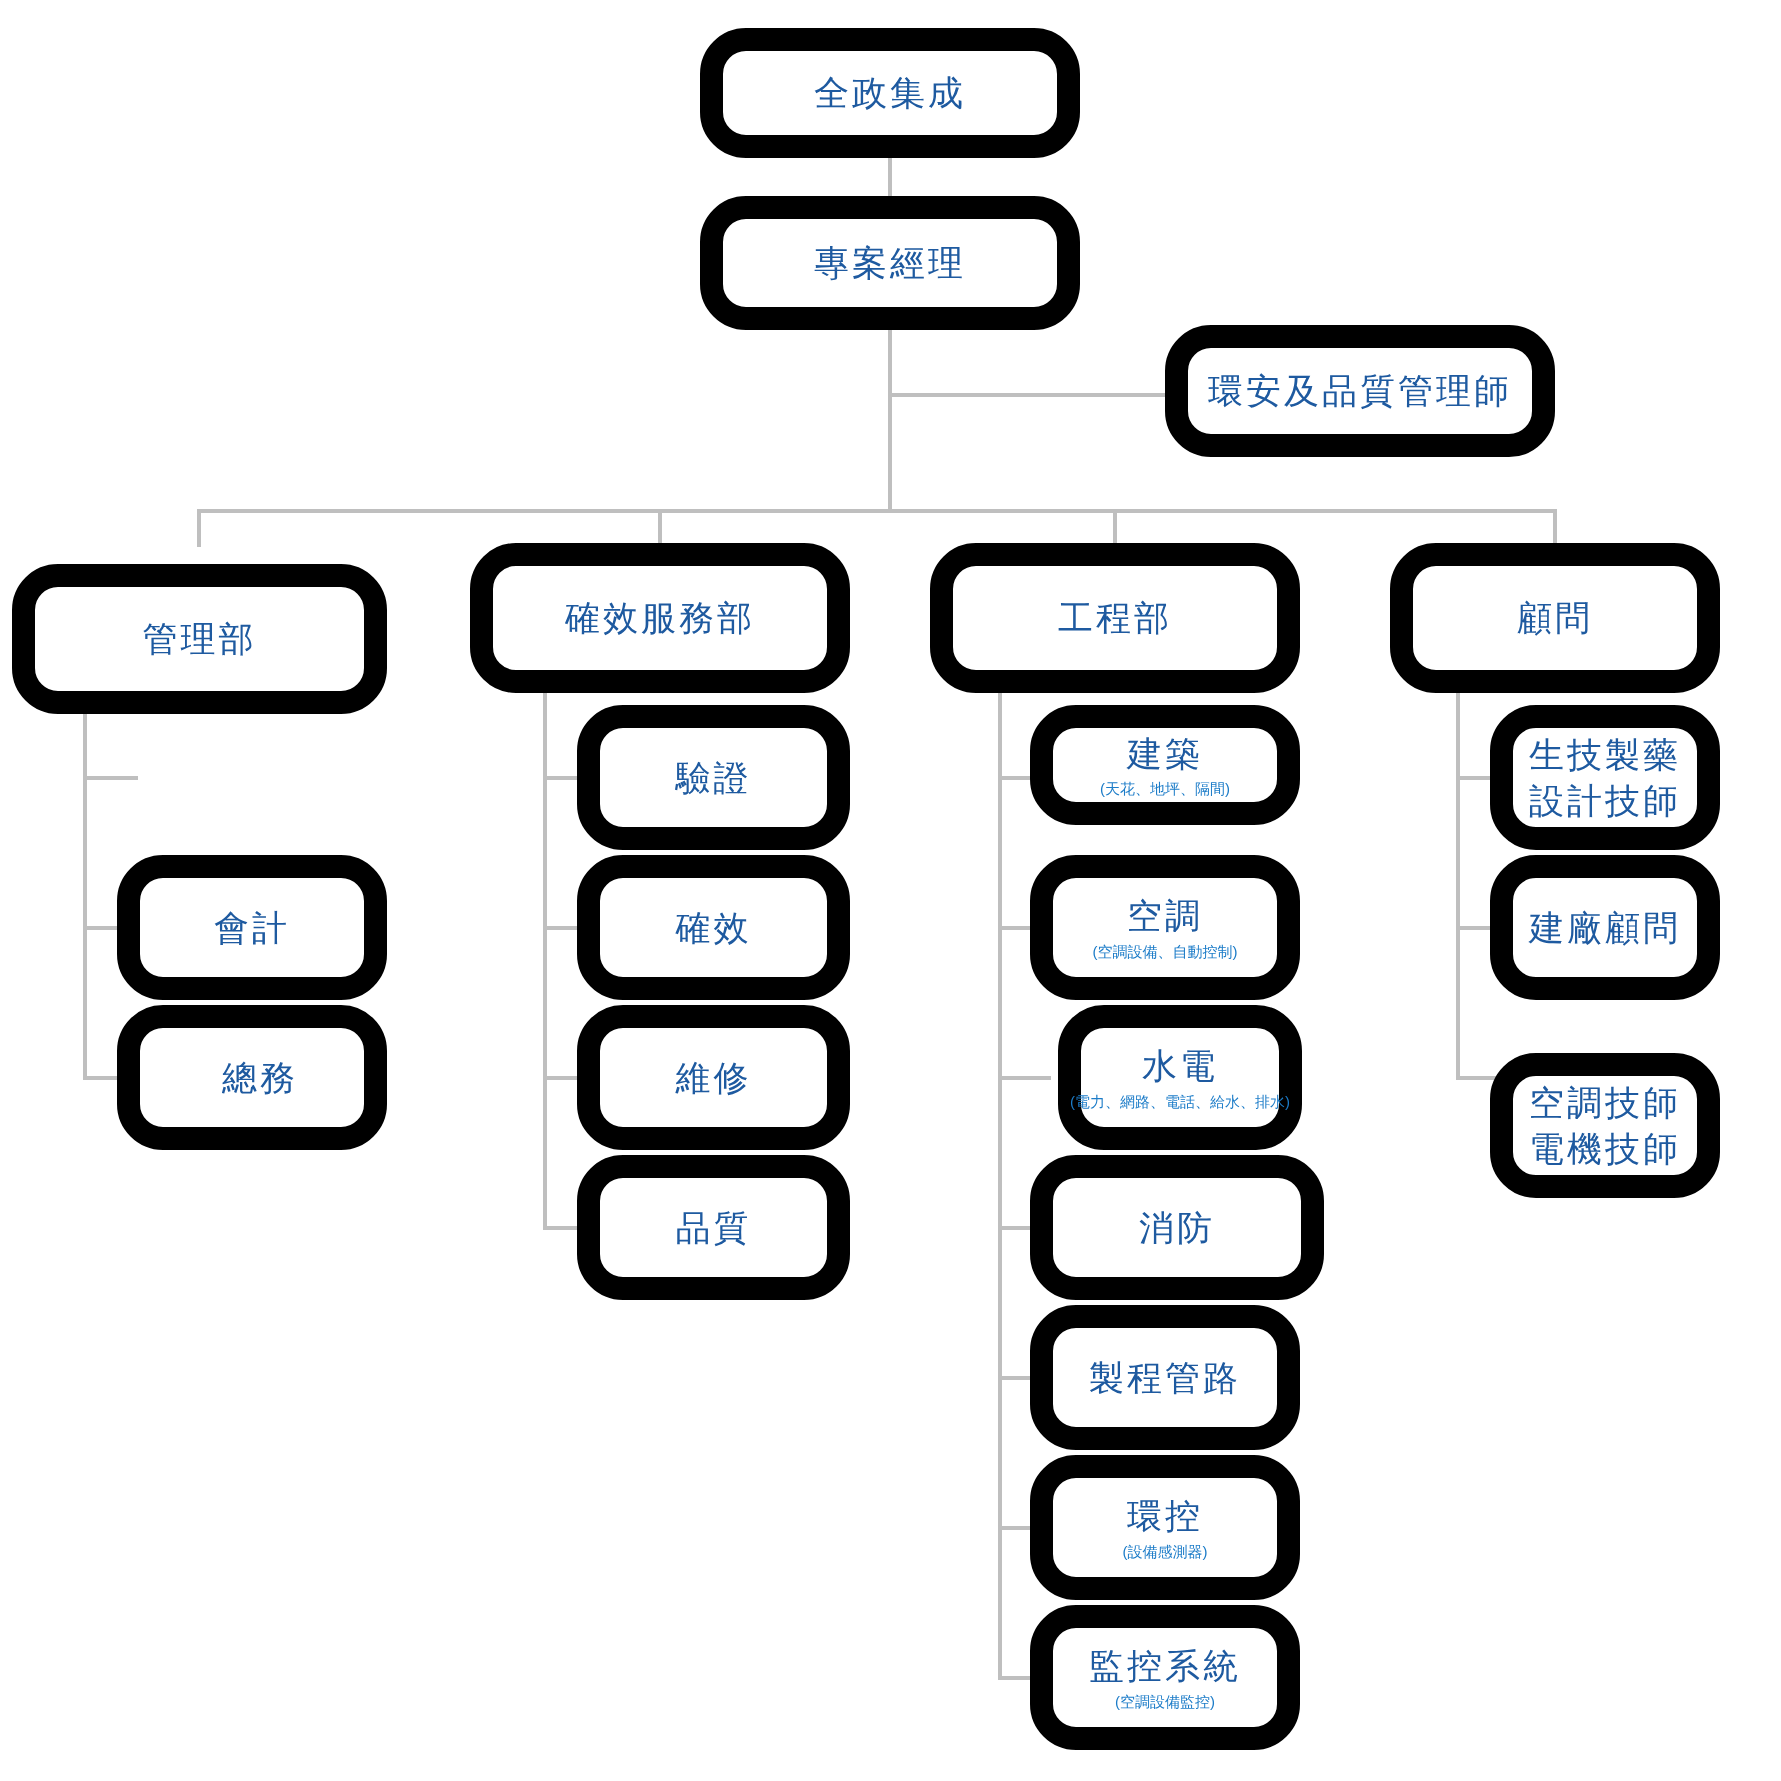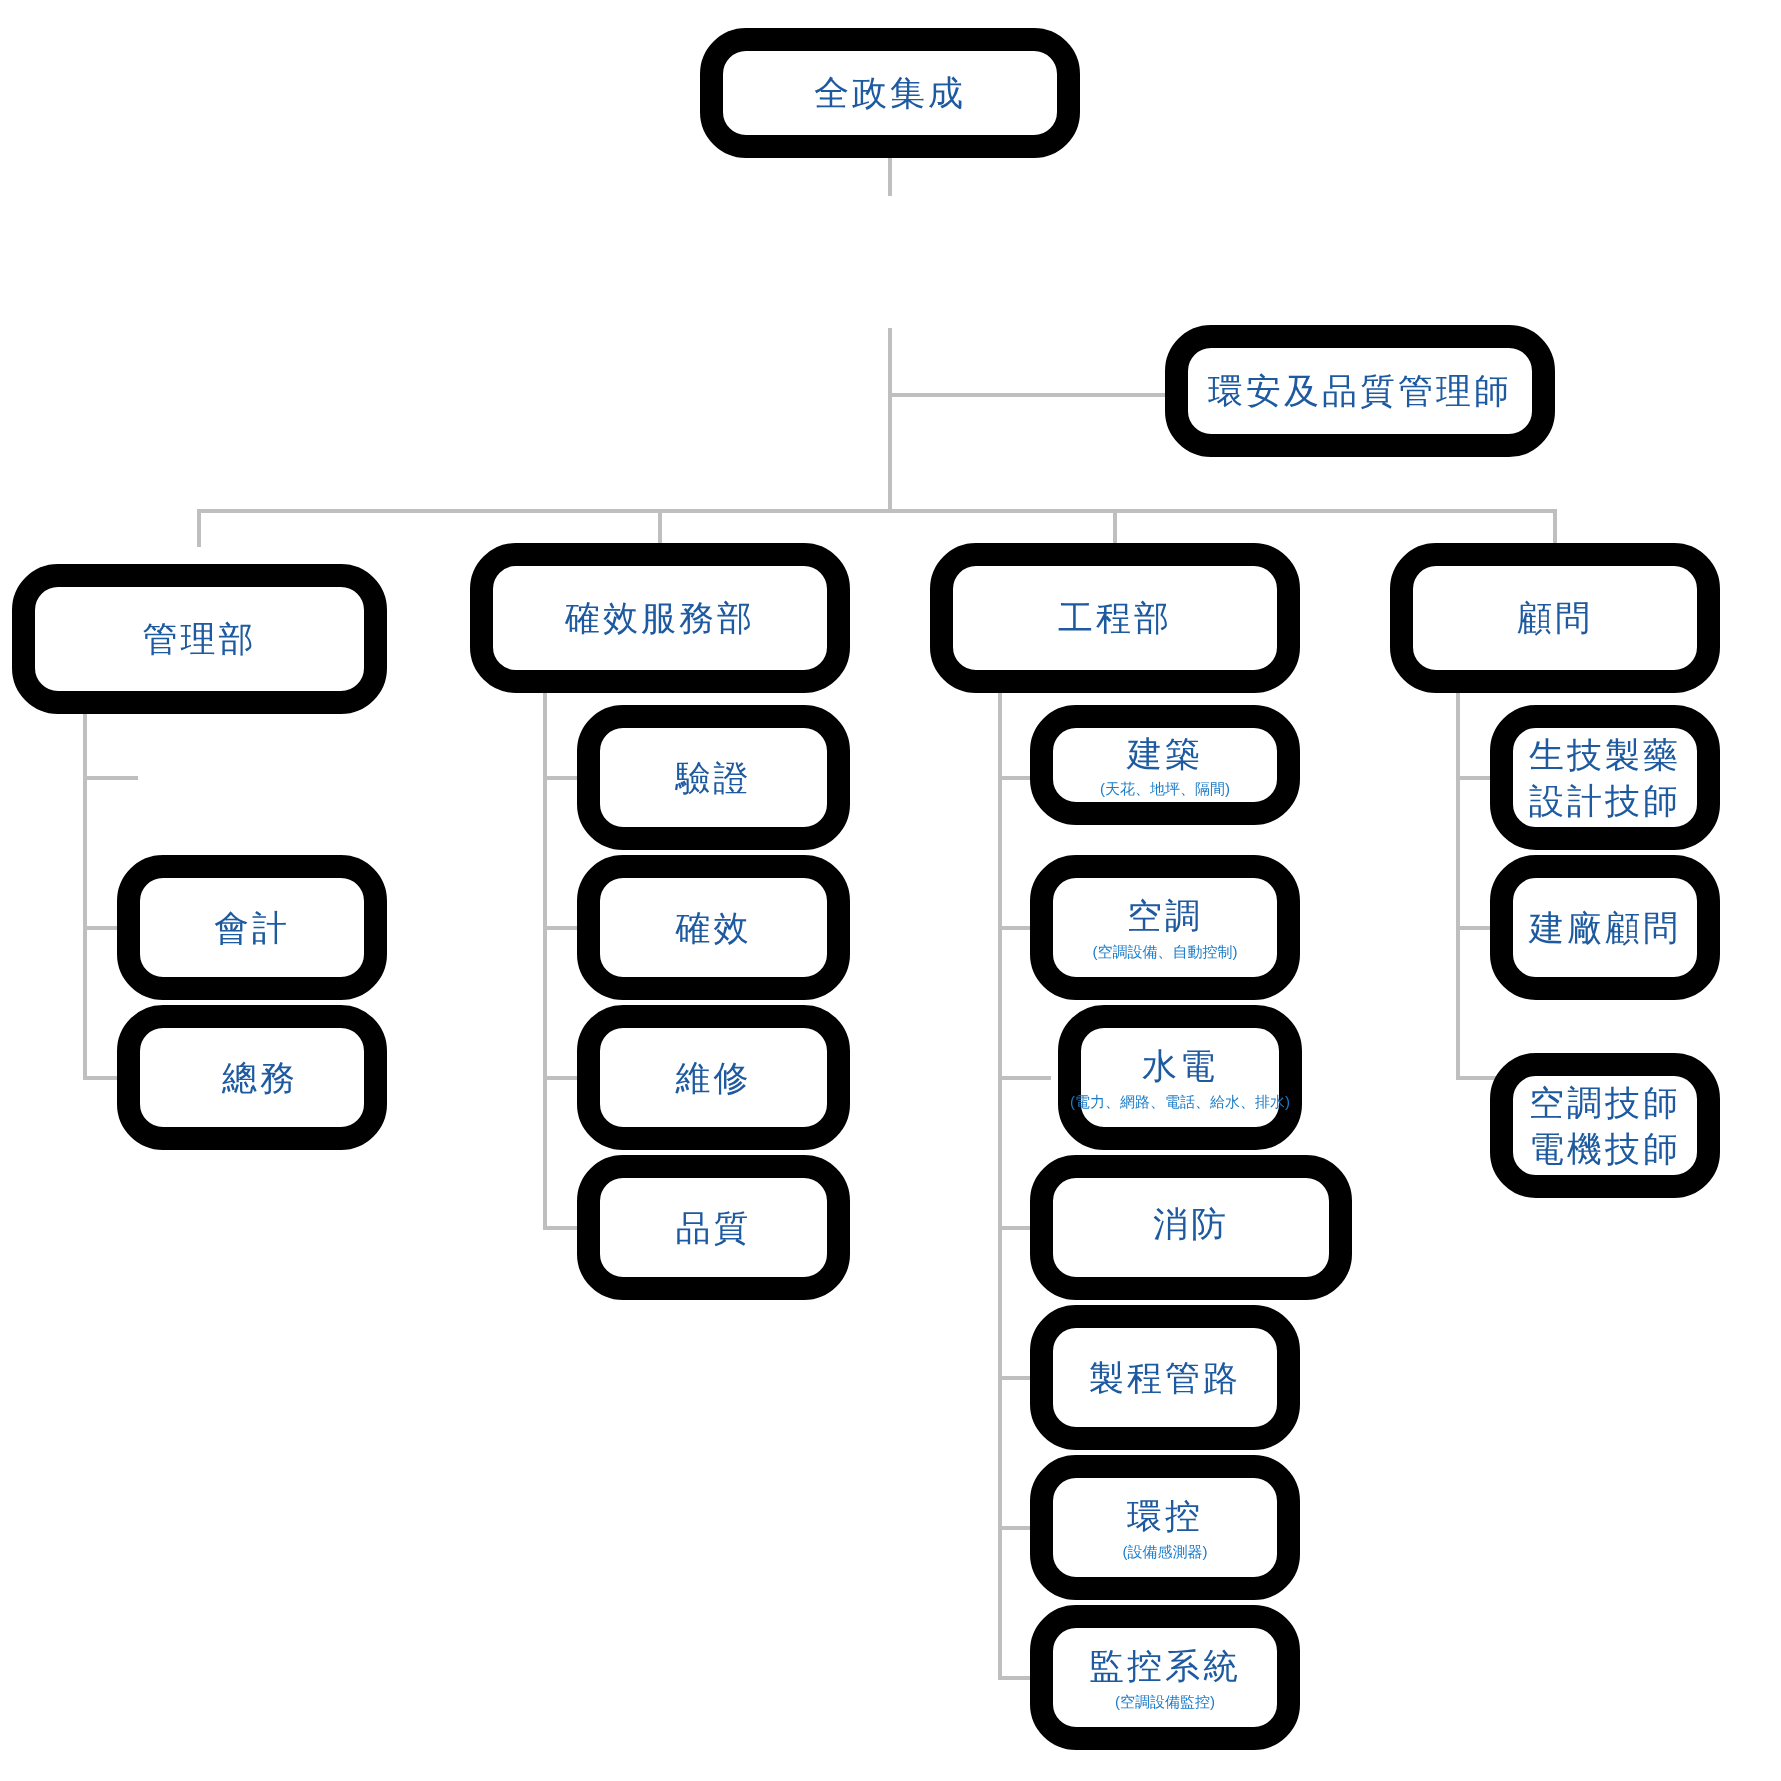"專案經理" div.node { html: none -> <div> <div>專案經理</div> </div> }
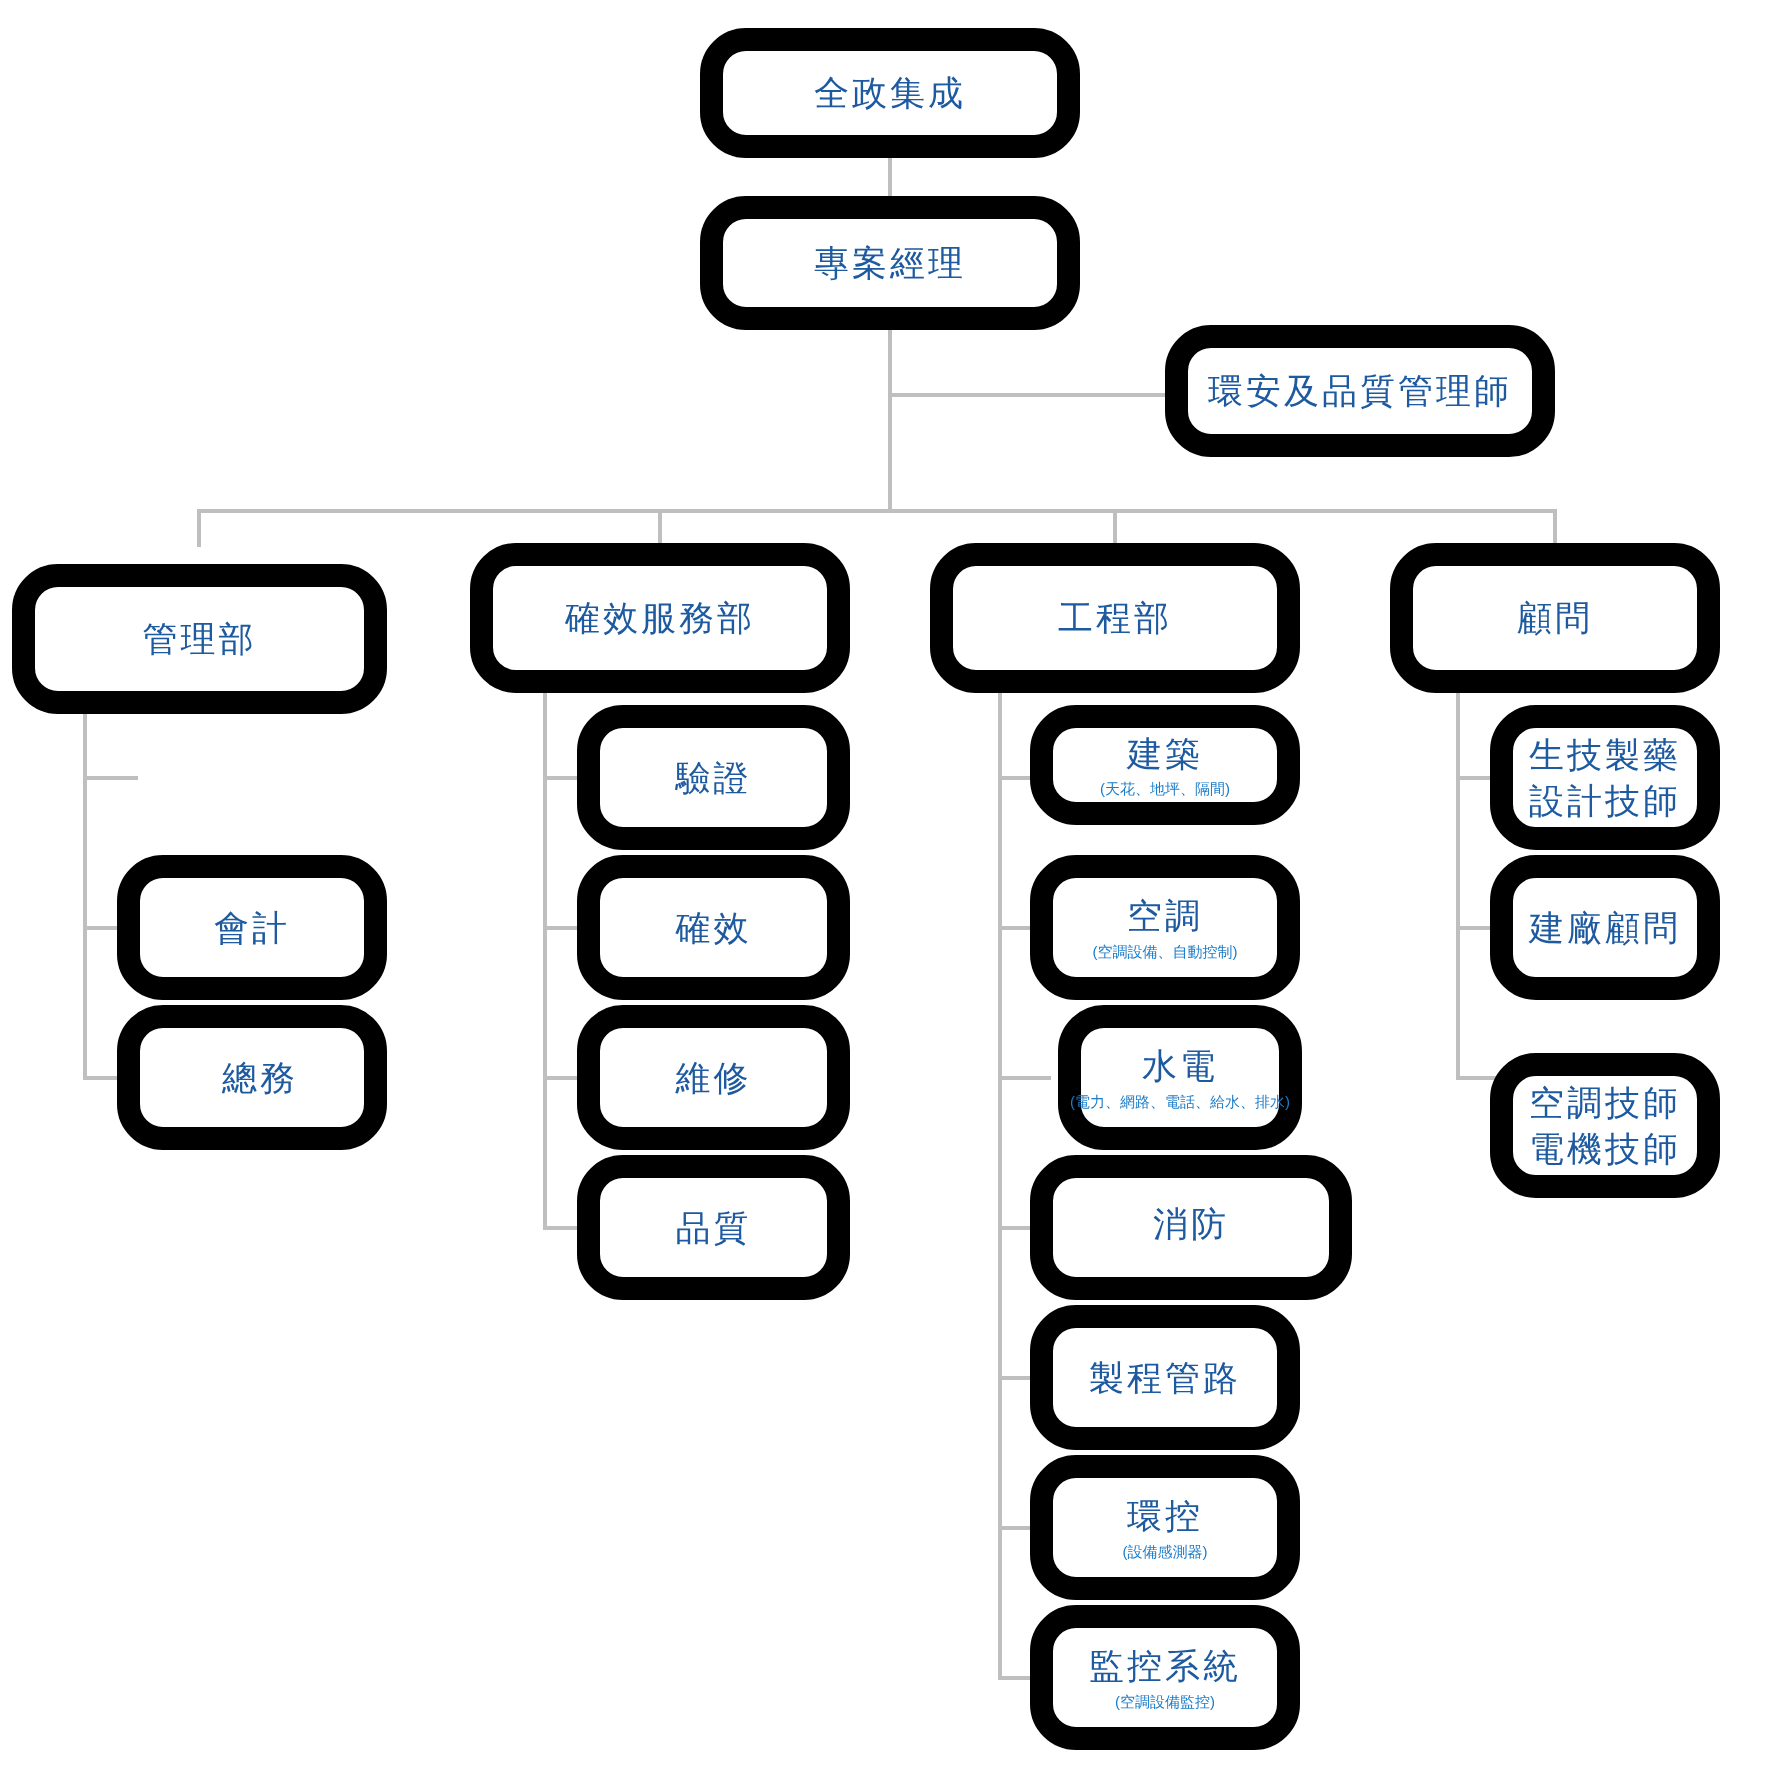"消防" div.node { font-family: Liberation Mono, monospace -> none; width: 322px -> 294px }
